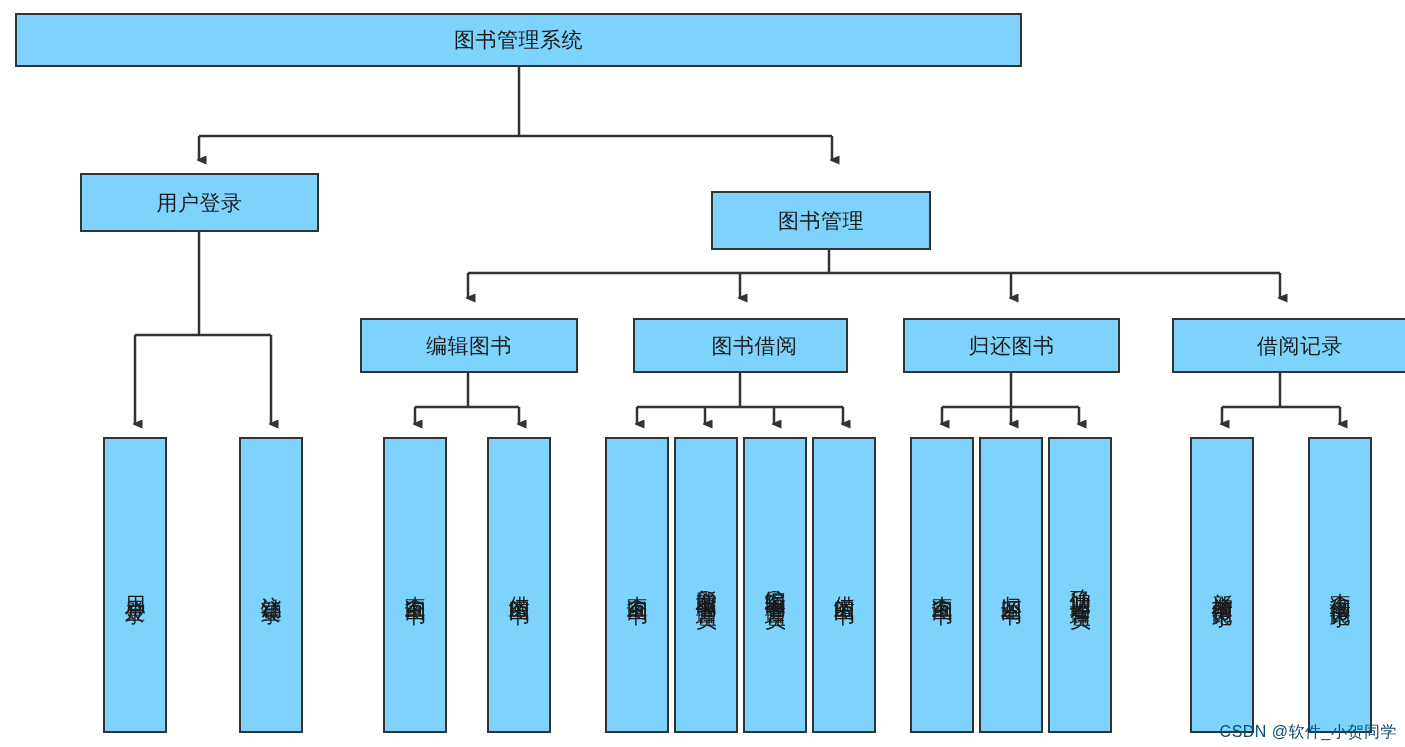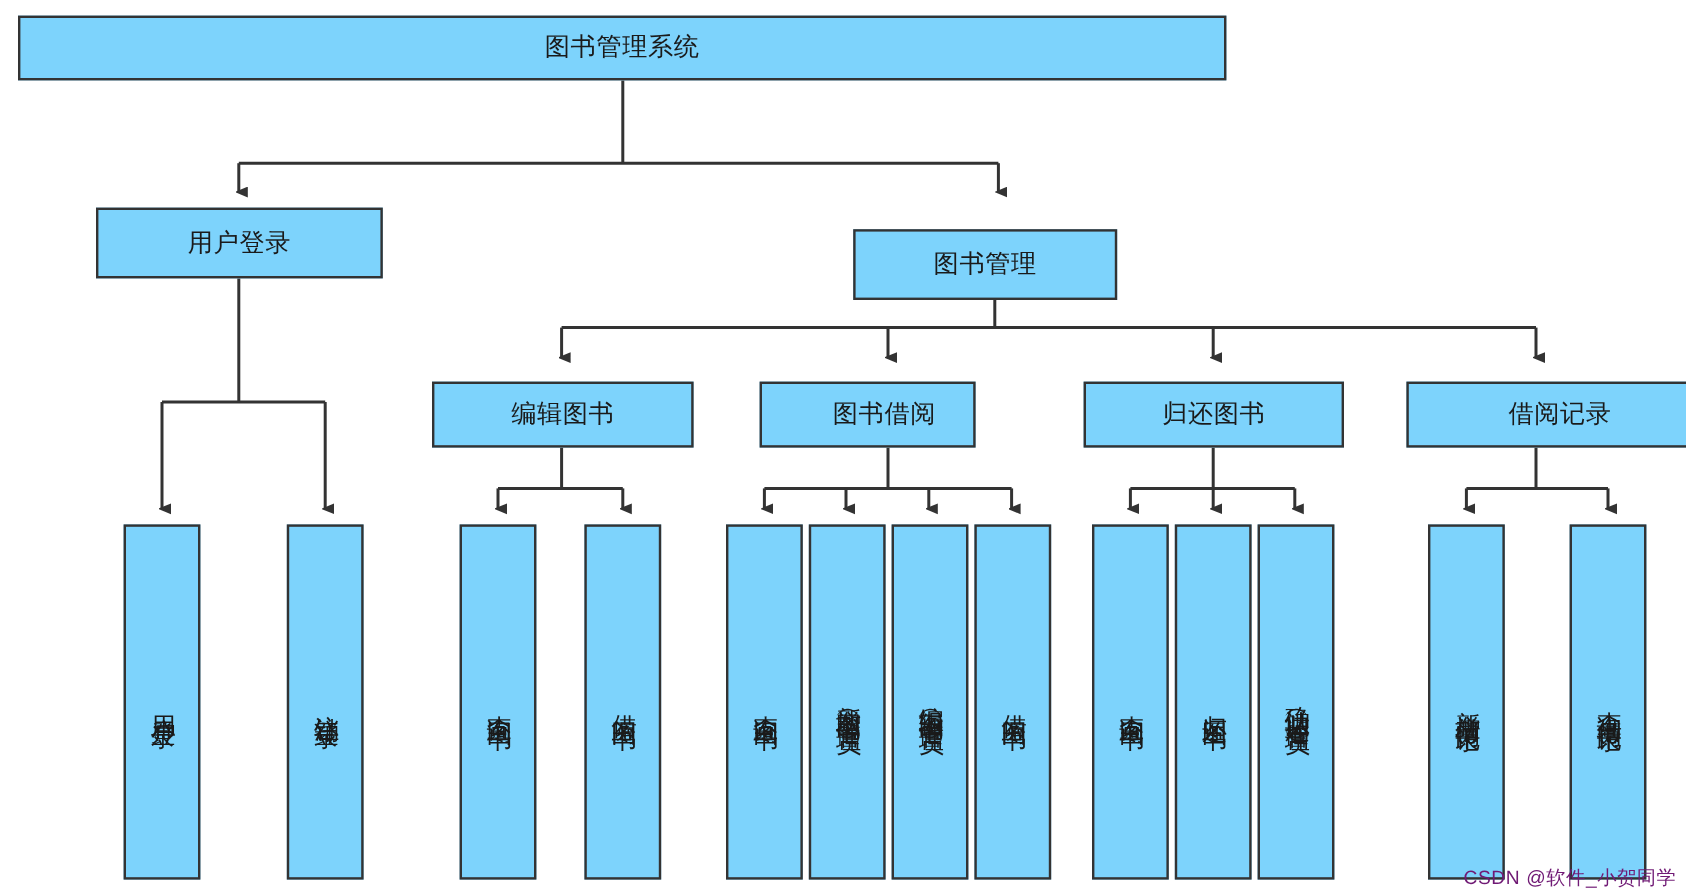"图书借阅" div.node { width: 180px -> 215px }
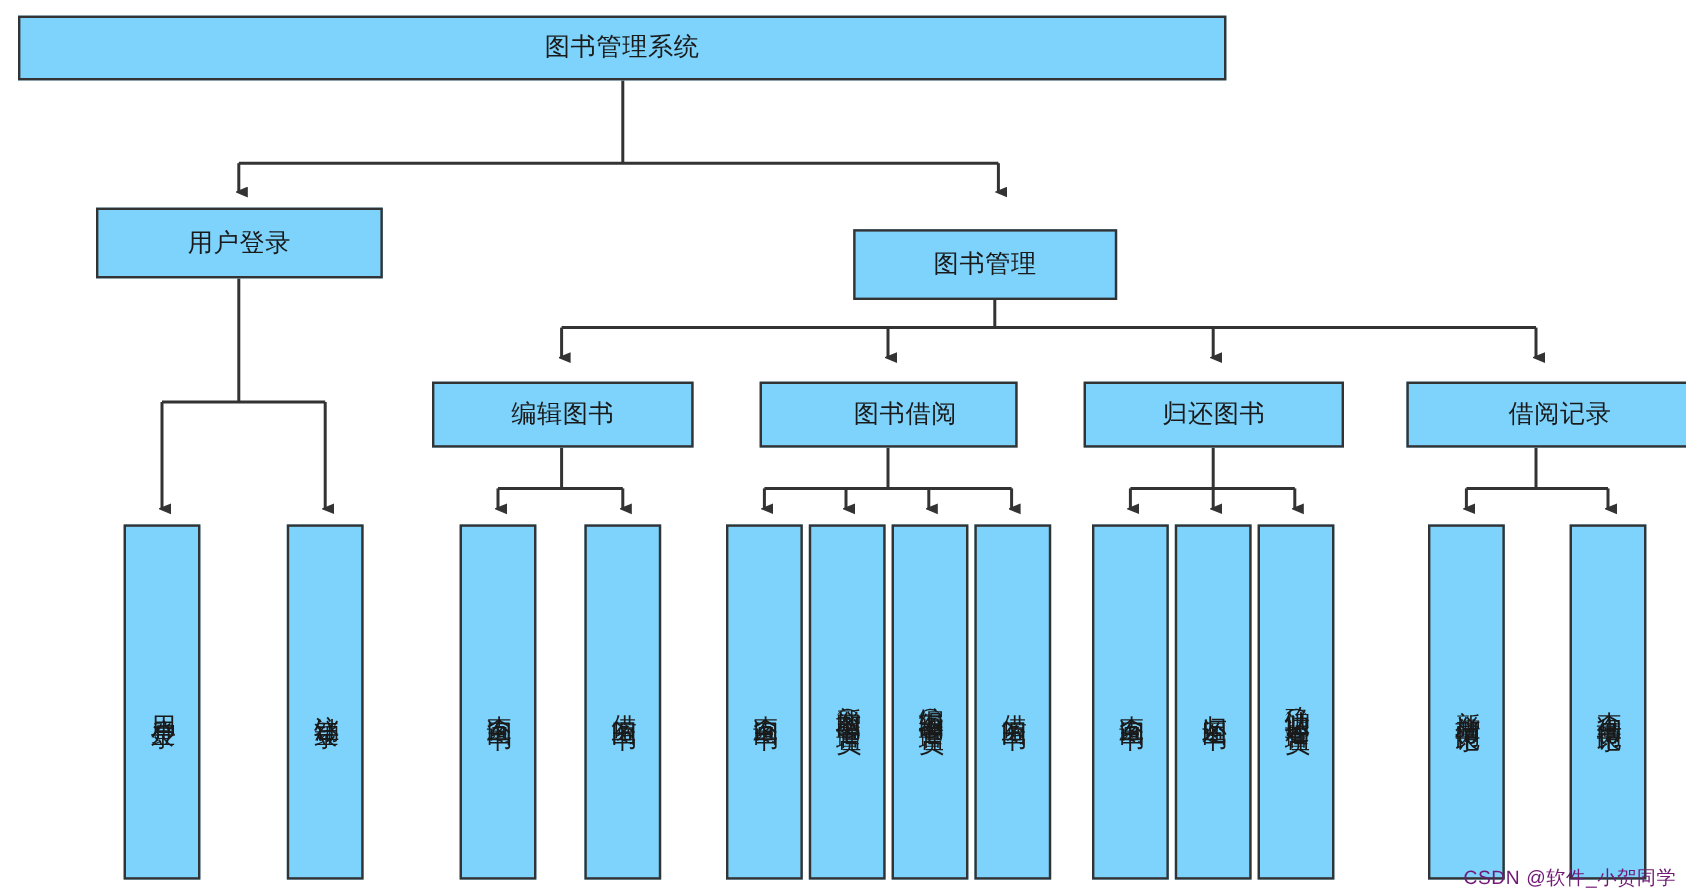"CSDN @软件_小贺同学" #watermark { color: #701a75 -> #0c4a6e }
